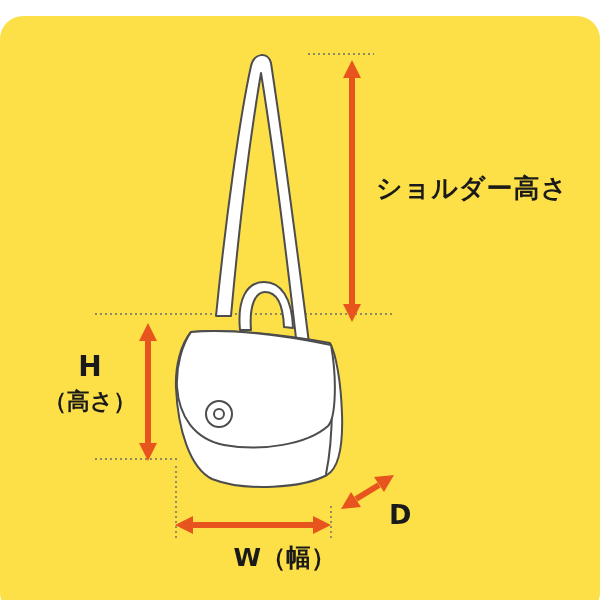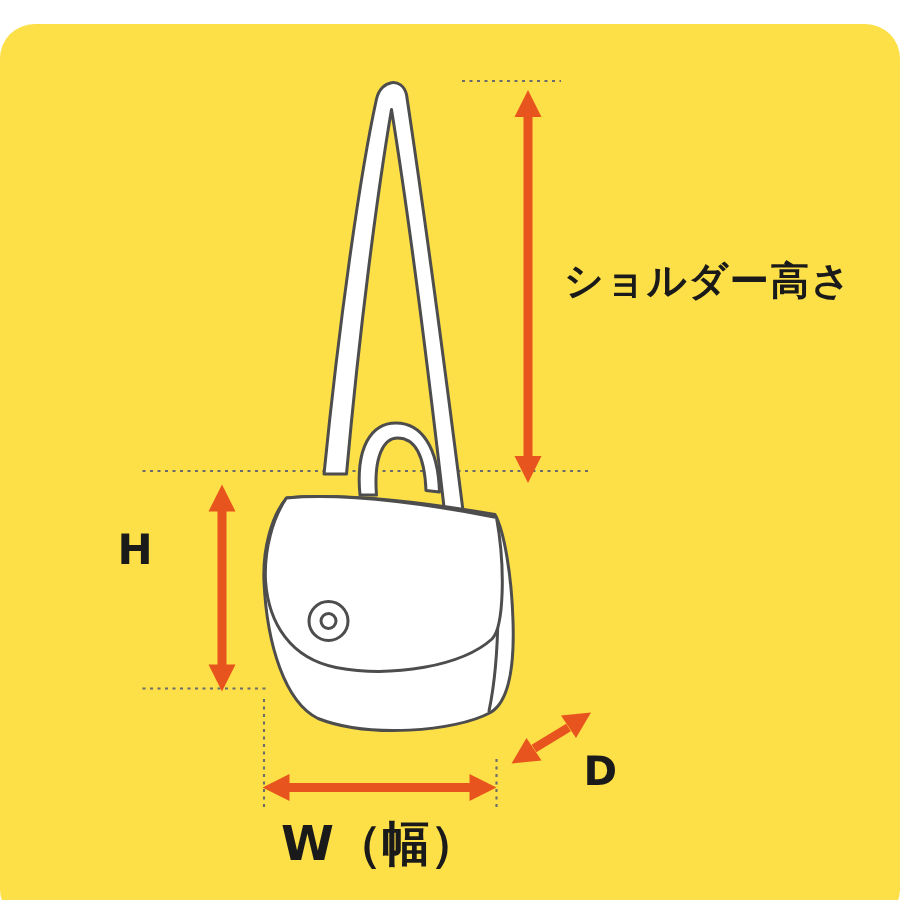"（高さ）" div.sub { html: none -> <div>（高さ）</div> }
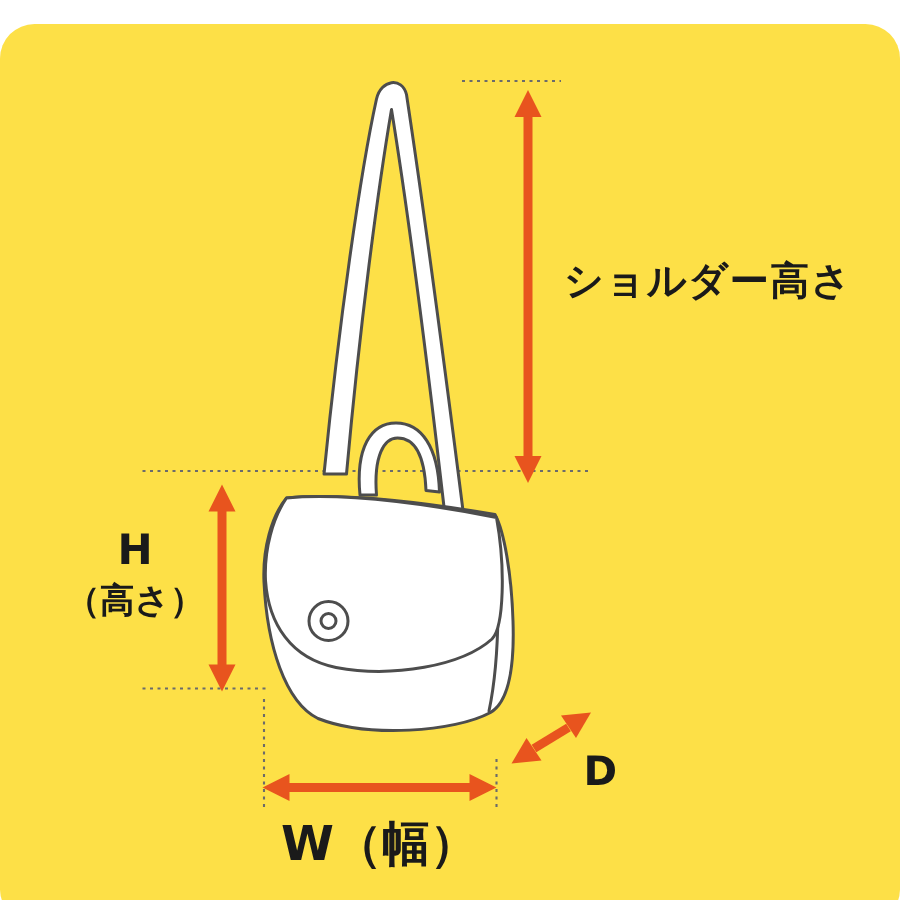"W（幅）" .label-width { font-size: 32px -> 25px; text-align: center -> right }
